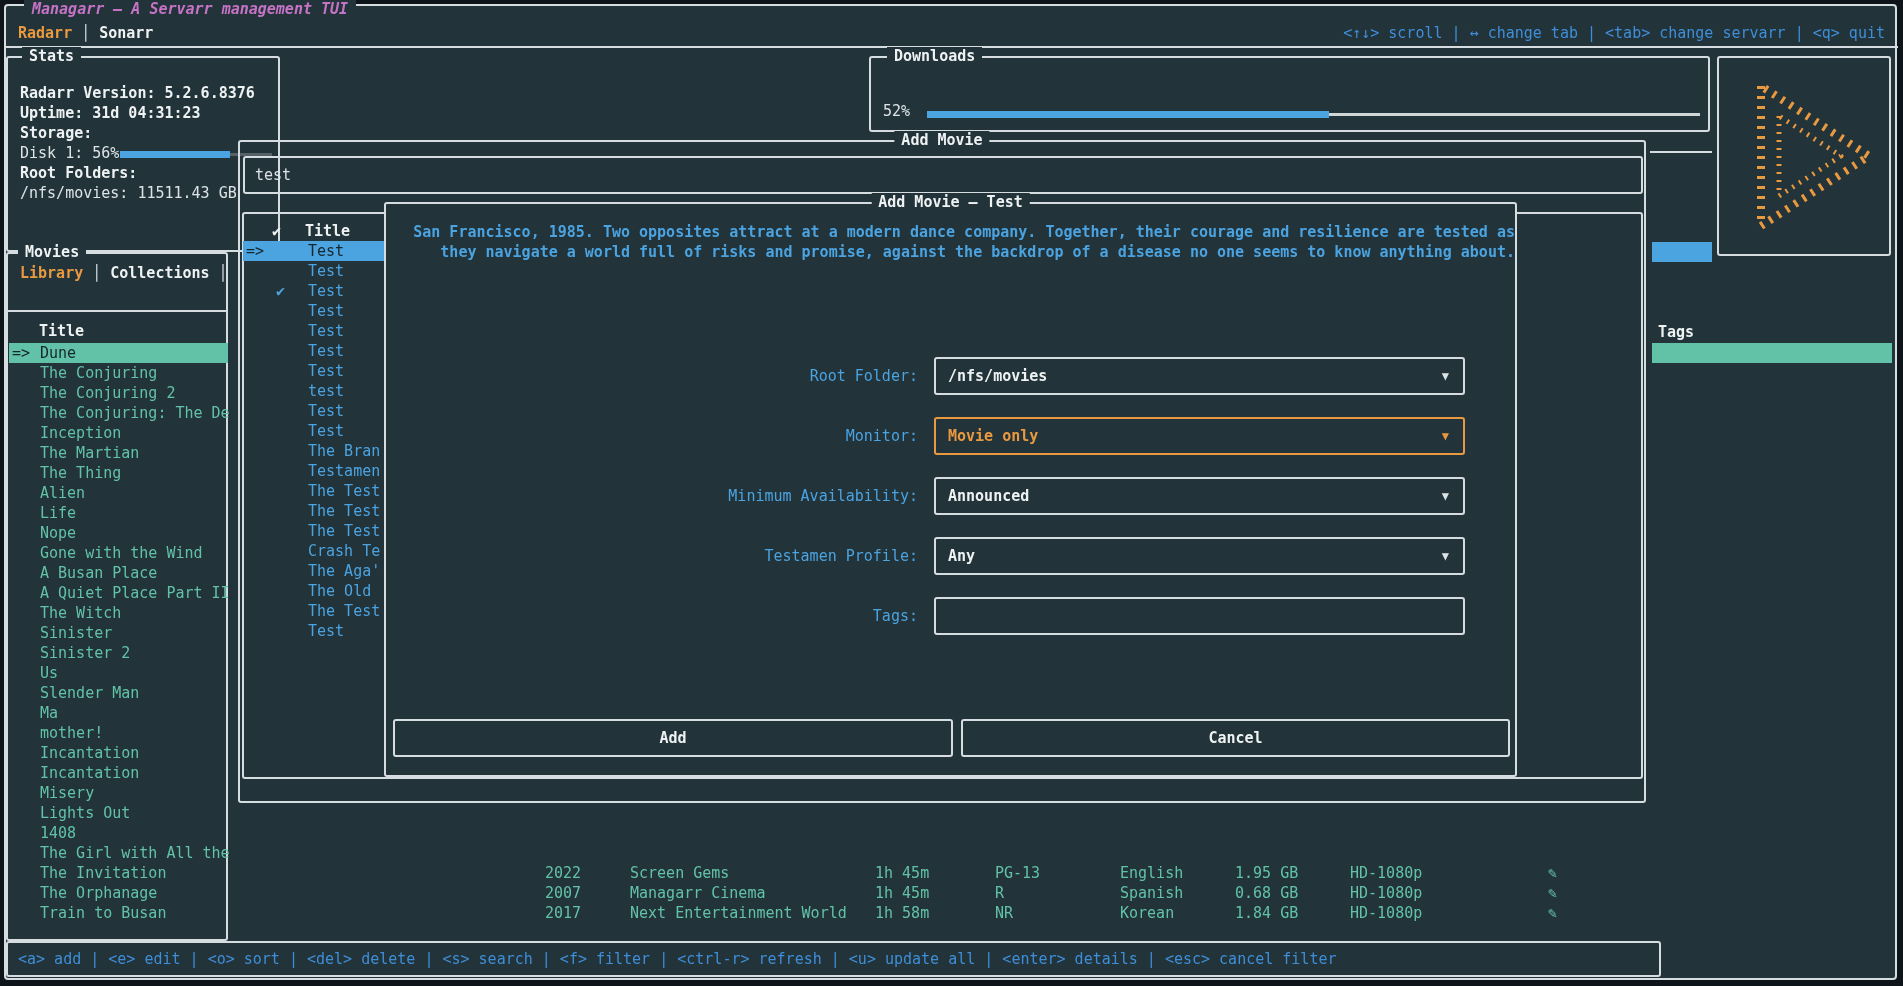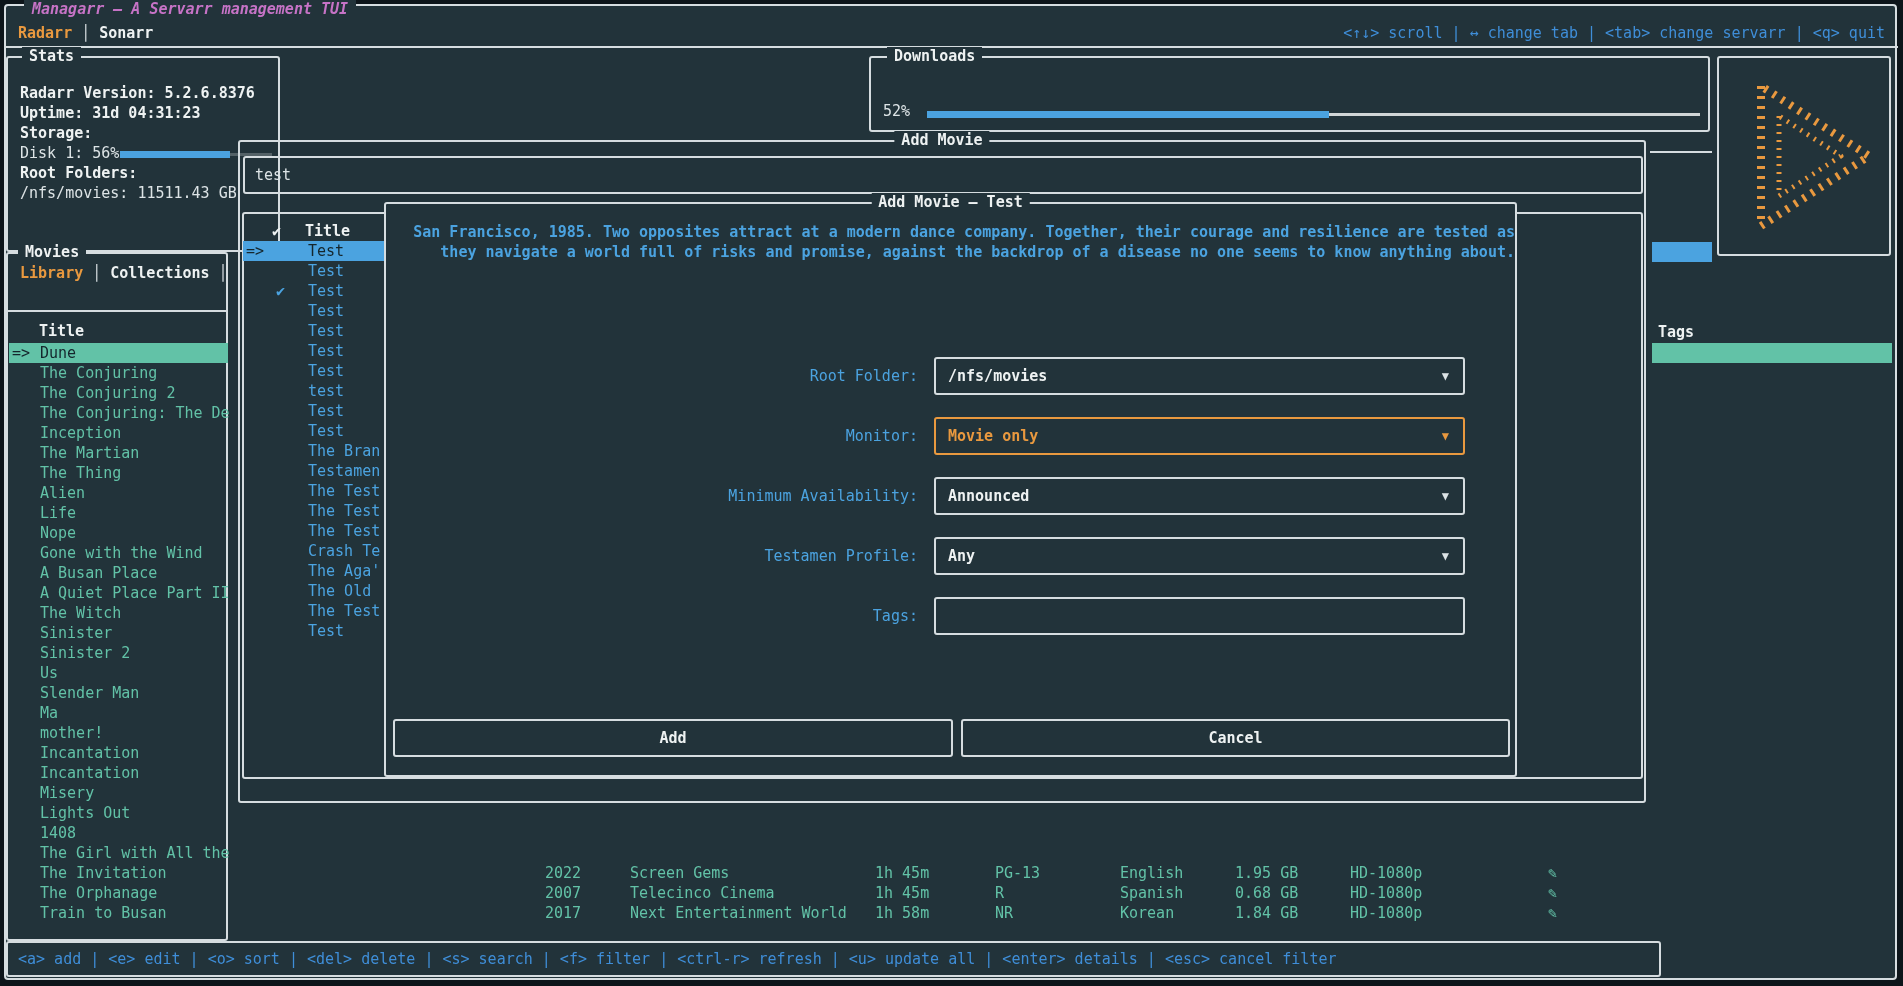"Telecinco Cinema" span.c-studio { text: Telecinco -> Managarr }
